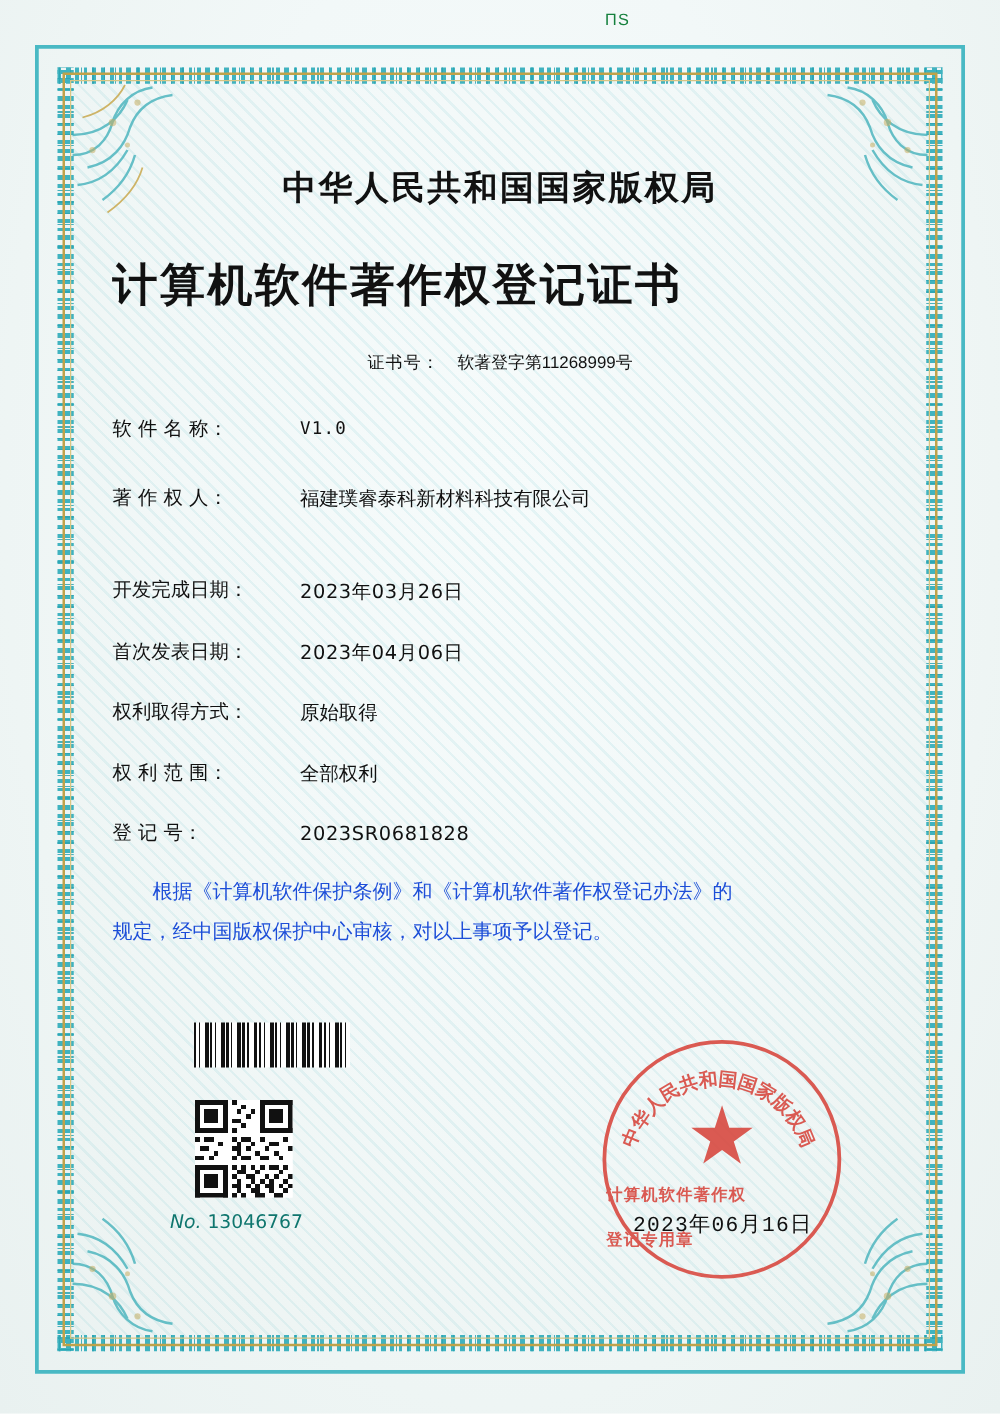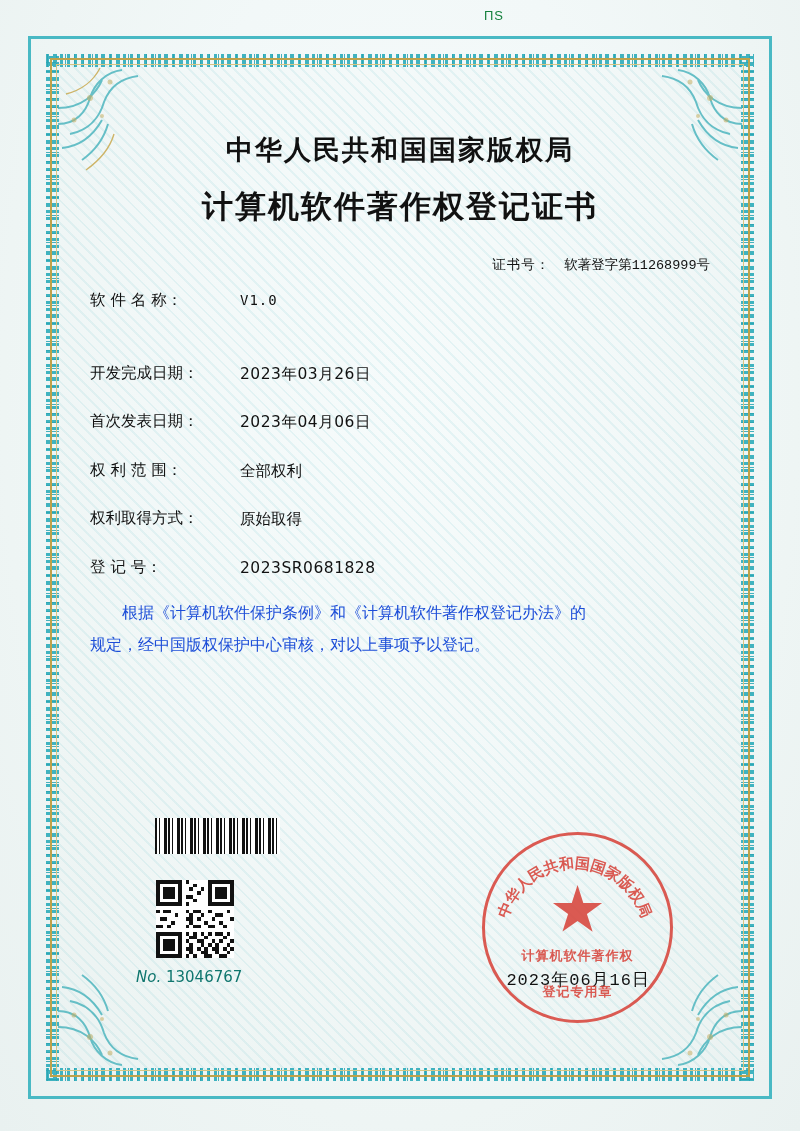"计算机软件著作权登记证书" .title2 { font-size: 31px -> 36px; margin-top: 18px -> 36px; text-align: center -> none }
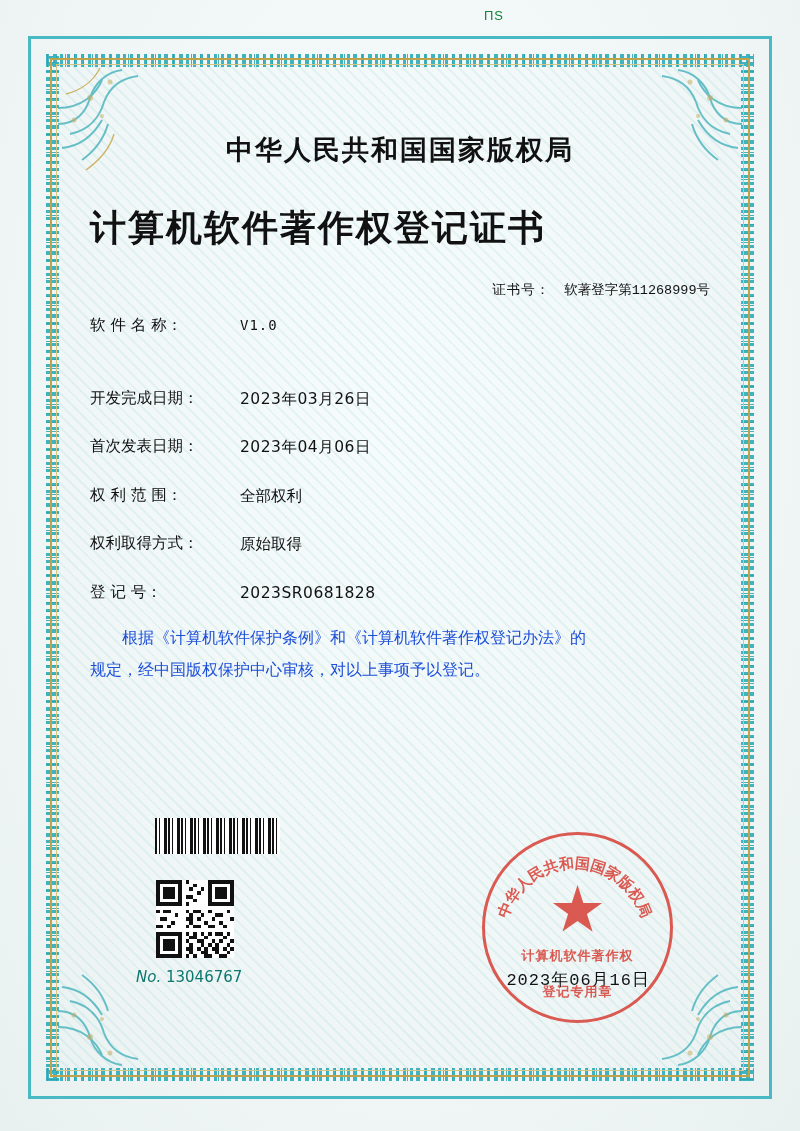"证书号： 软著登字第11268999号" .certno { font-family: Liberation Mono, monospace -> Liberation Sans, sans-serif; text-align: right -> center }
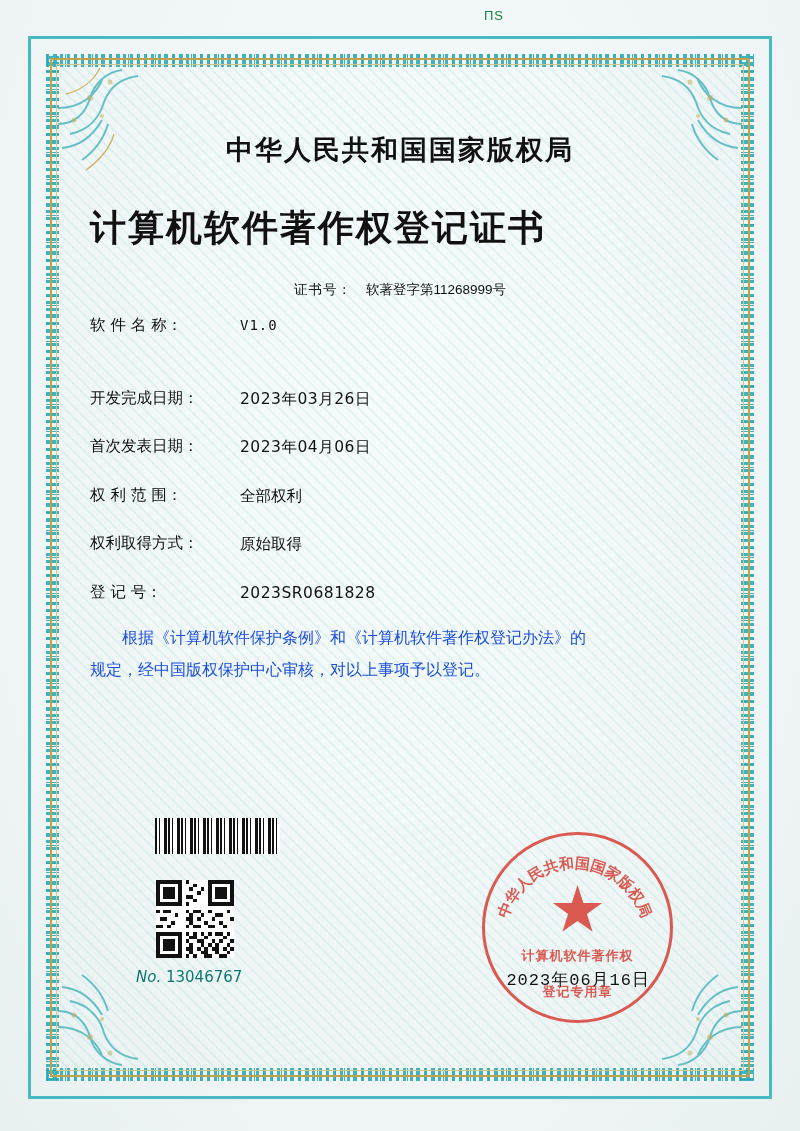"软 件 名 称：" .field.owner { margin-top: 16px -> 34px }
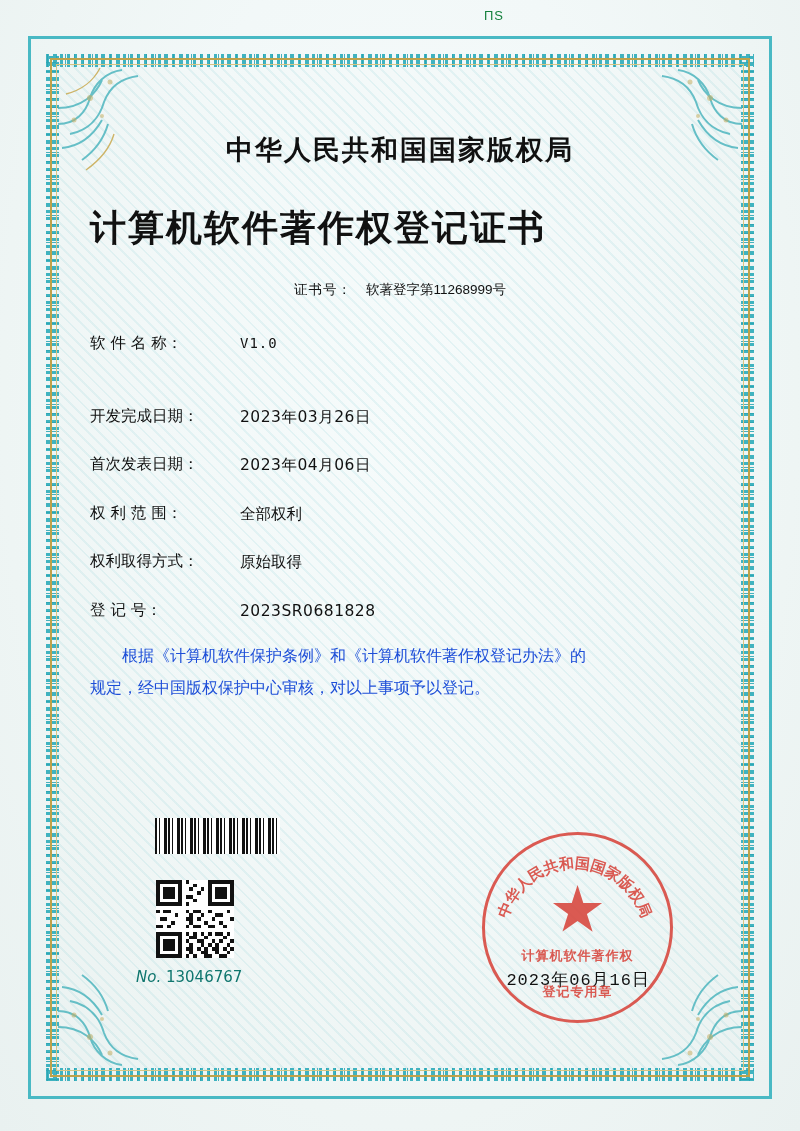"著 作 权 人：" div.field { html: none -> <div> <div>著 作 权 人：</div> <div>福建璞睿泰科新材料科技有限公司</div> </div> }
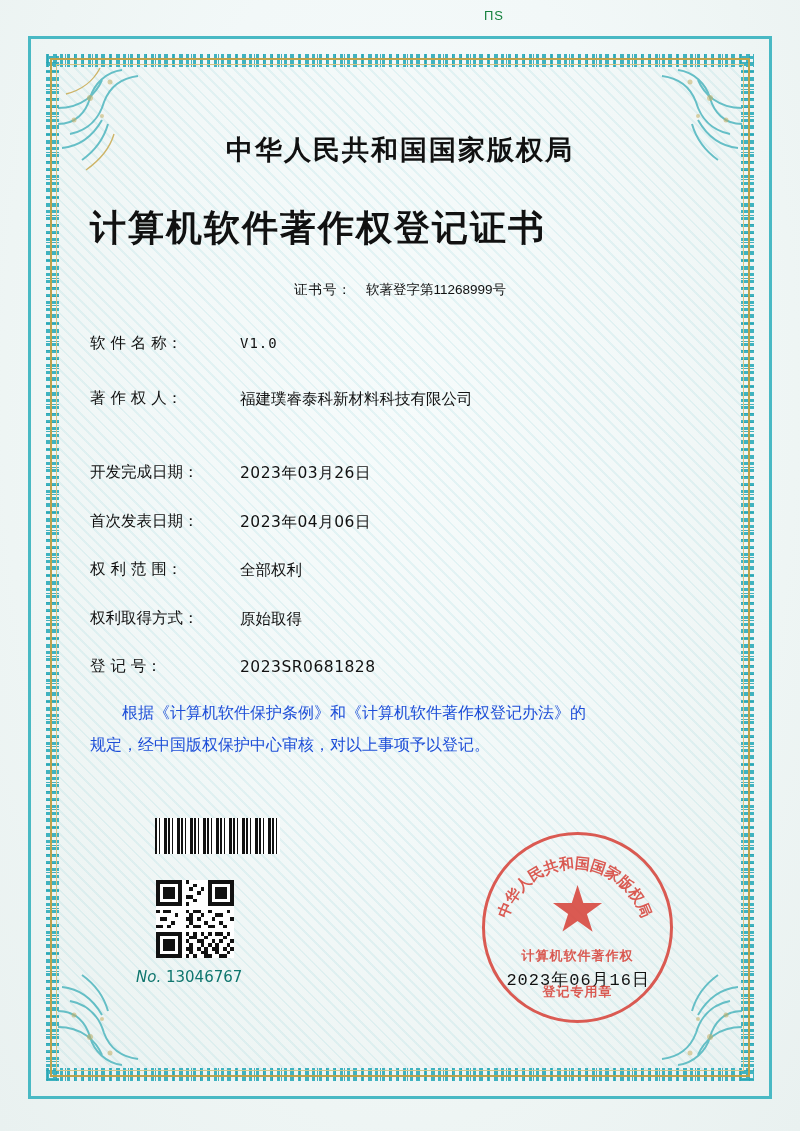"权 利 范 围：" div.field { order: before "权利取得方式：" -> after "权利取得方式：" }
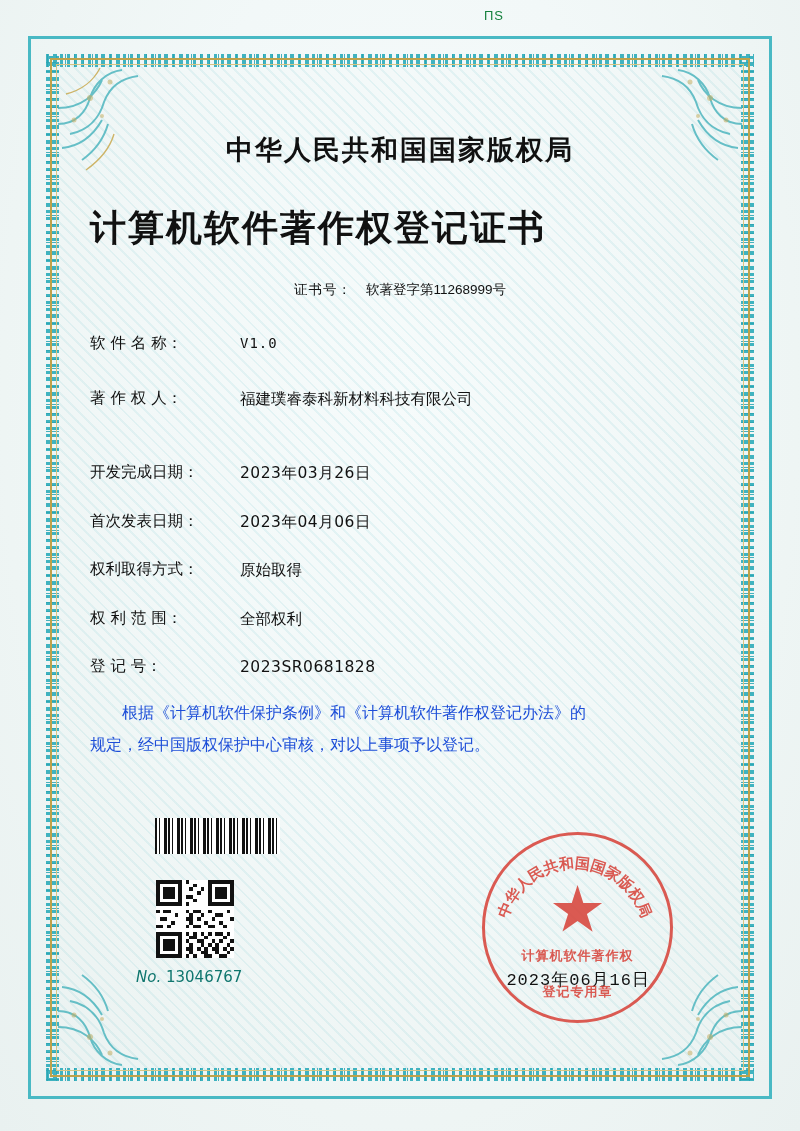"计算机软件著作权" .seal .l1,.seal .l2 { text-align: center -> none }
